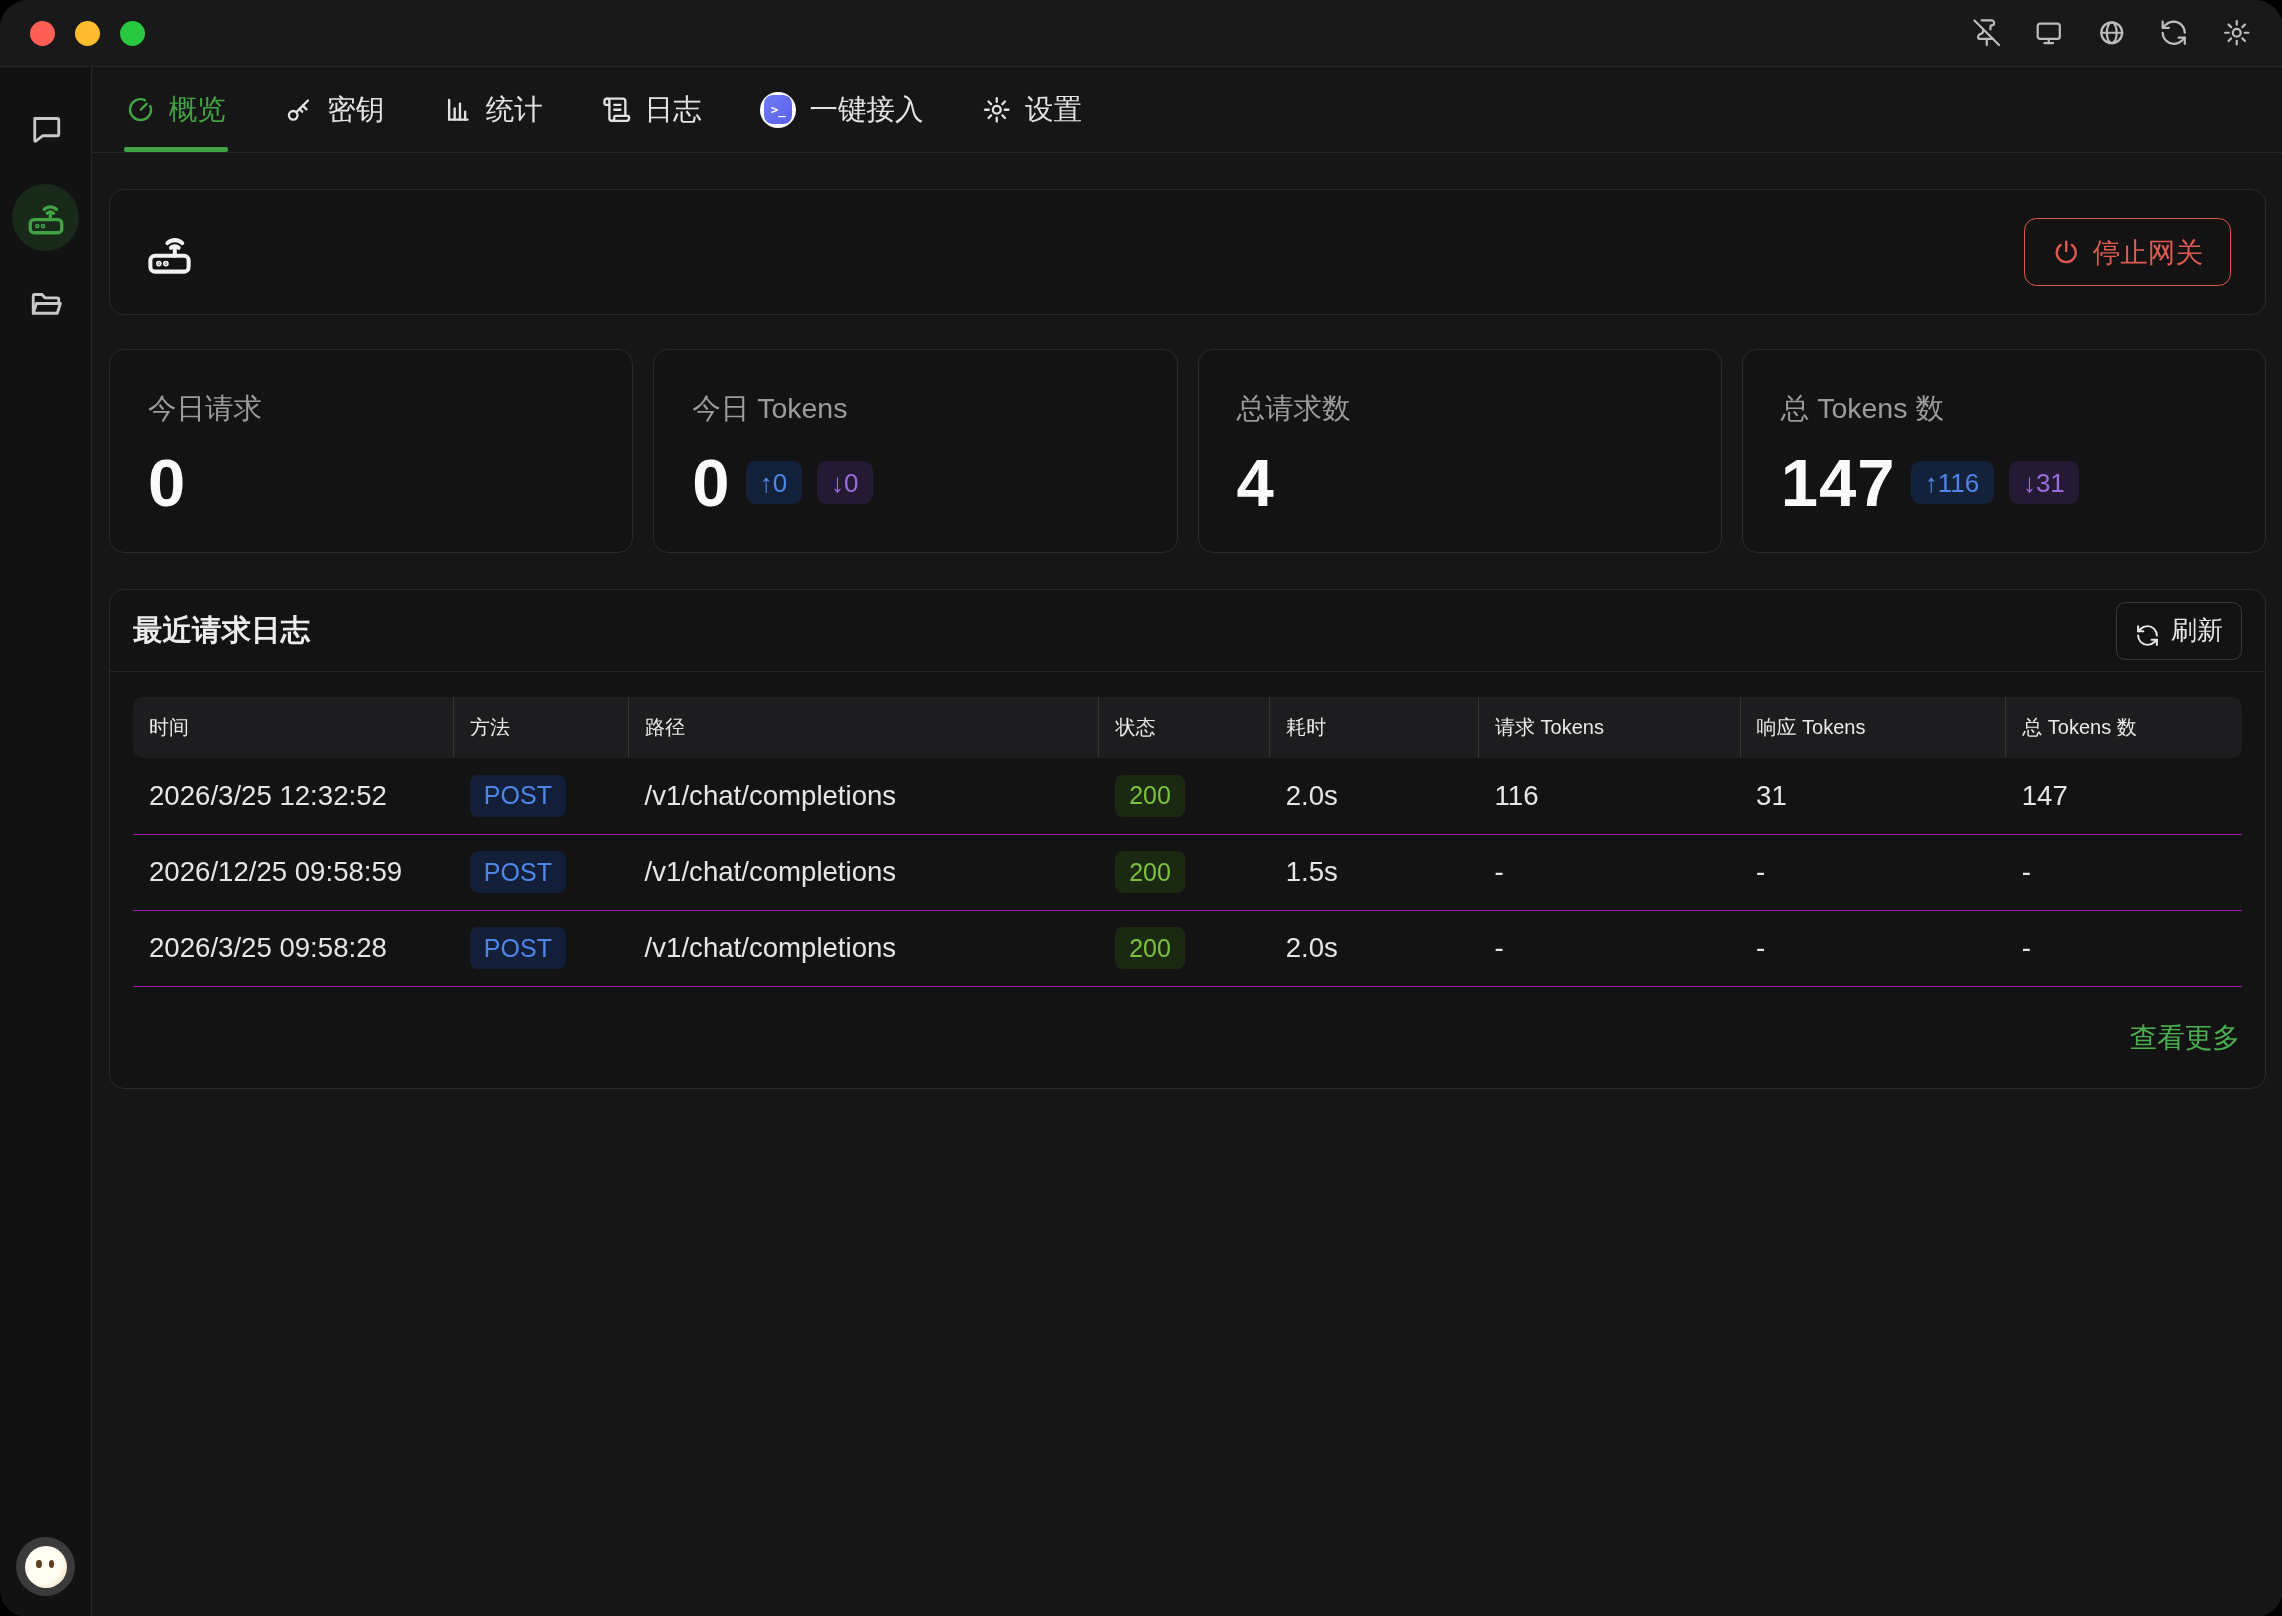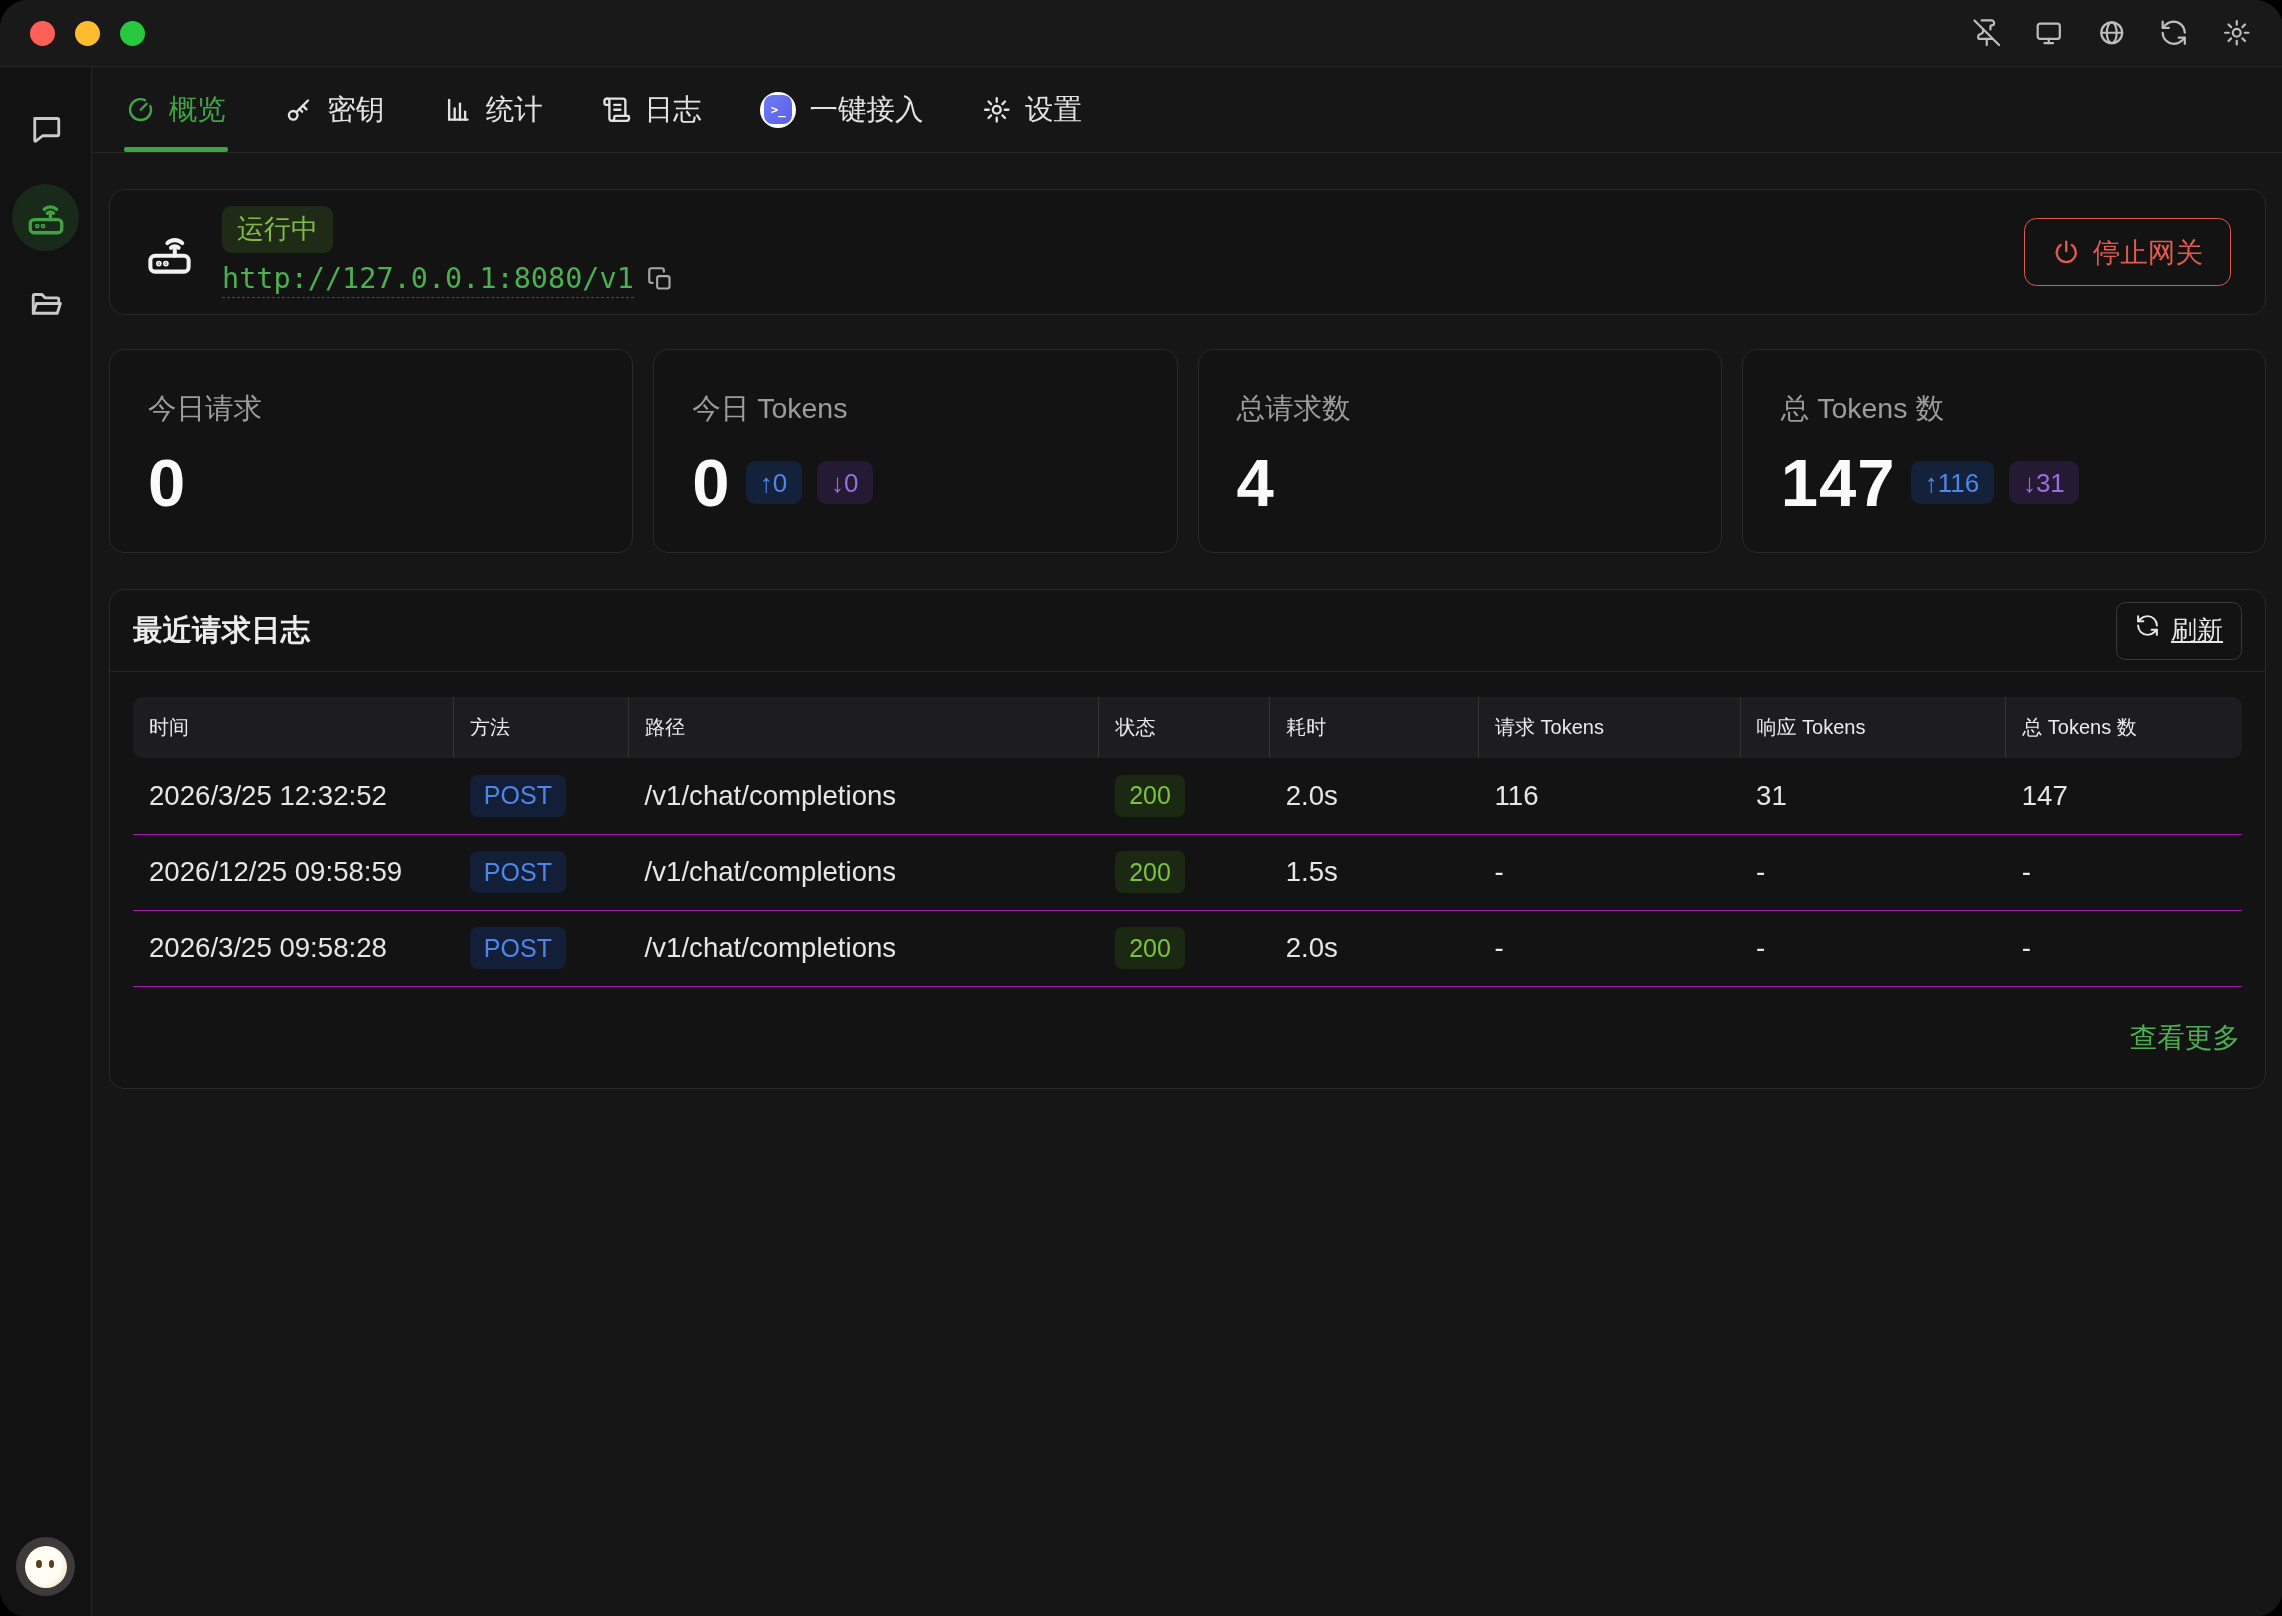"运行中" div.gw-col { html: <div> <span>运行中</span> <div> <a>http://127.0.0.1:8080/v1</a> <button> <svg> <rect></rect> <path></path> </svg> </button> </div> </div> -> none }
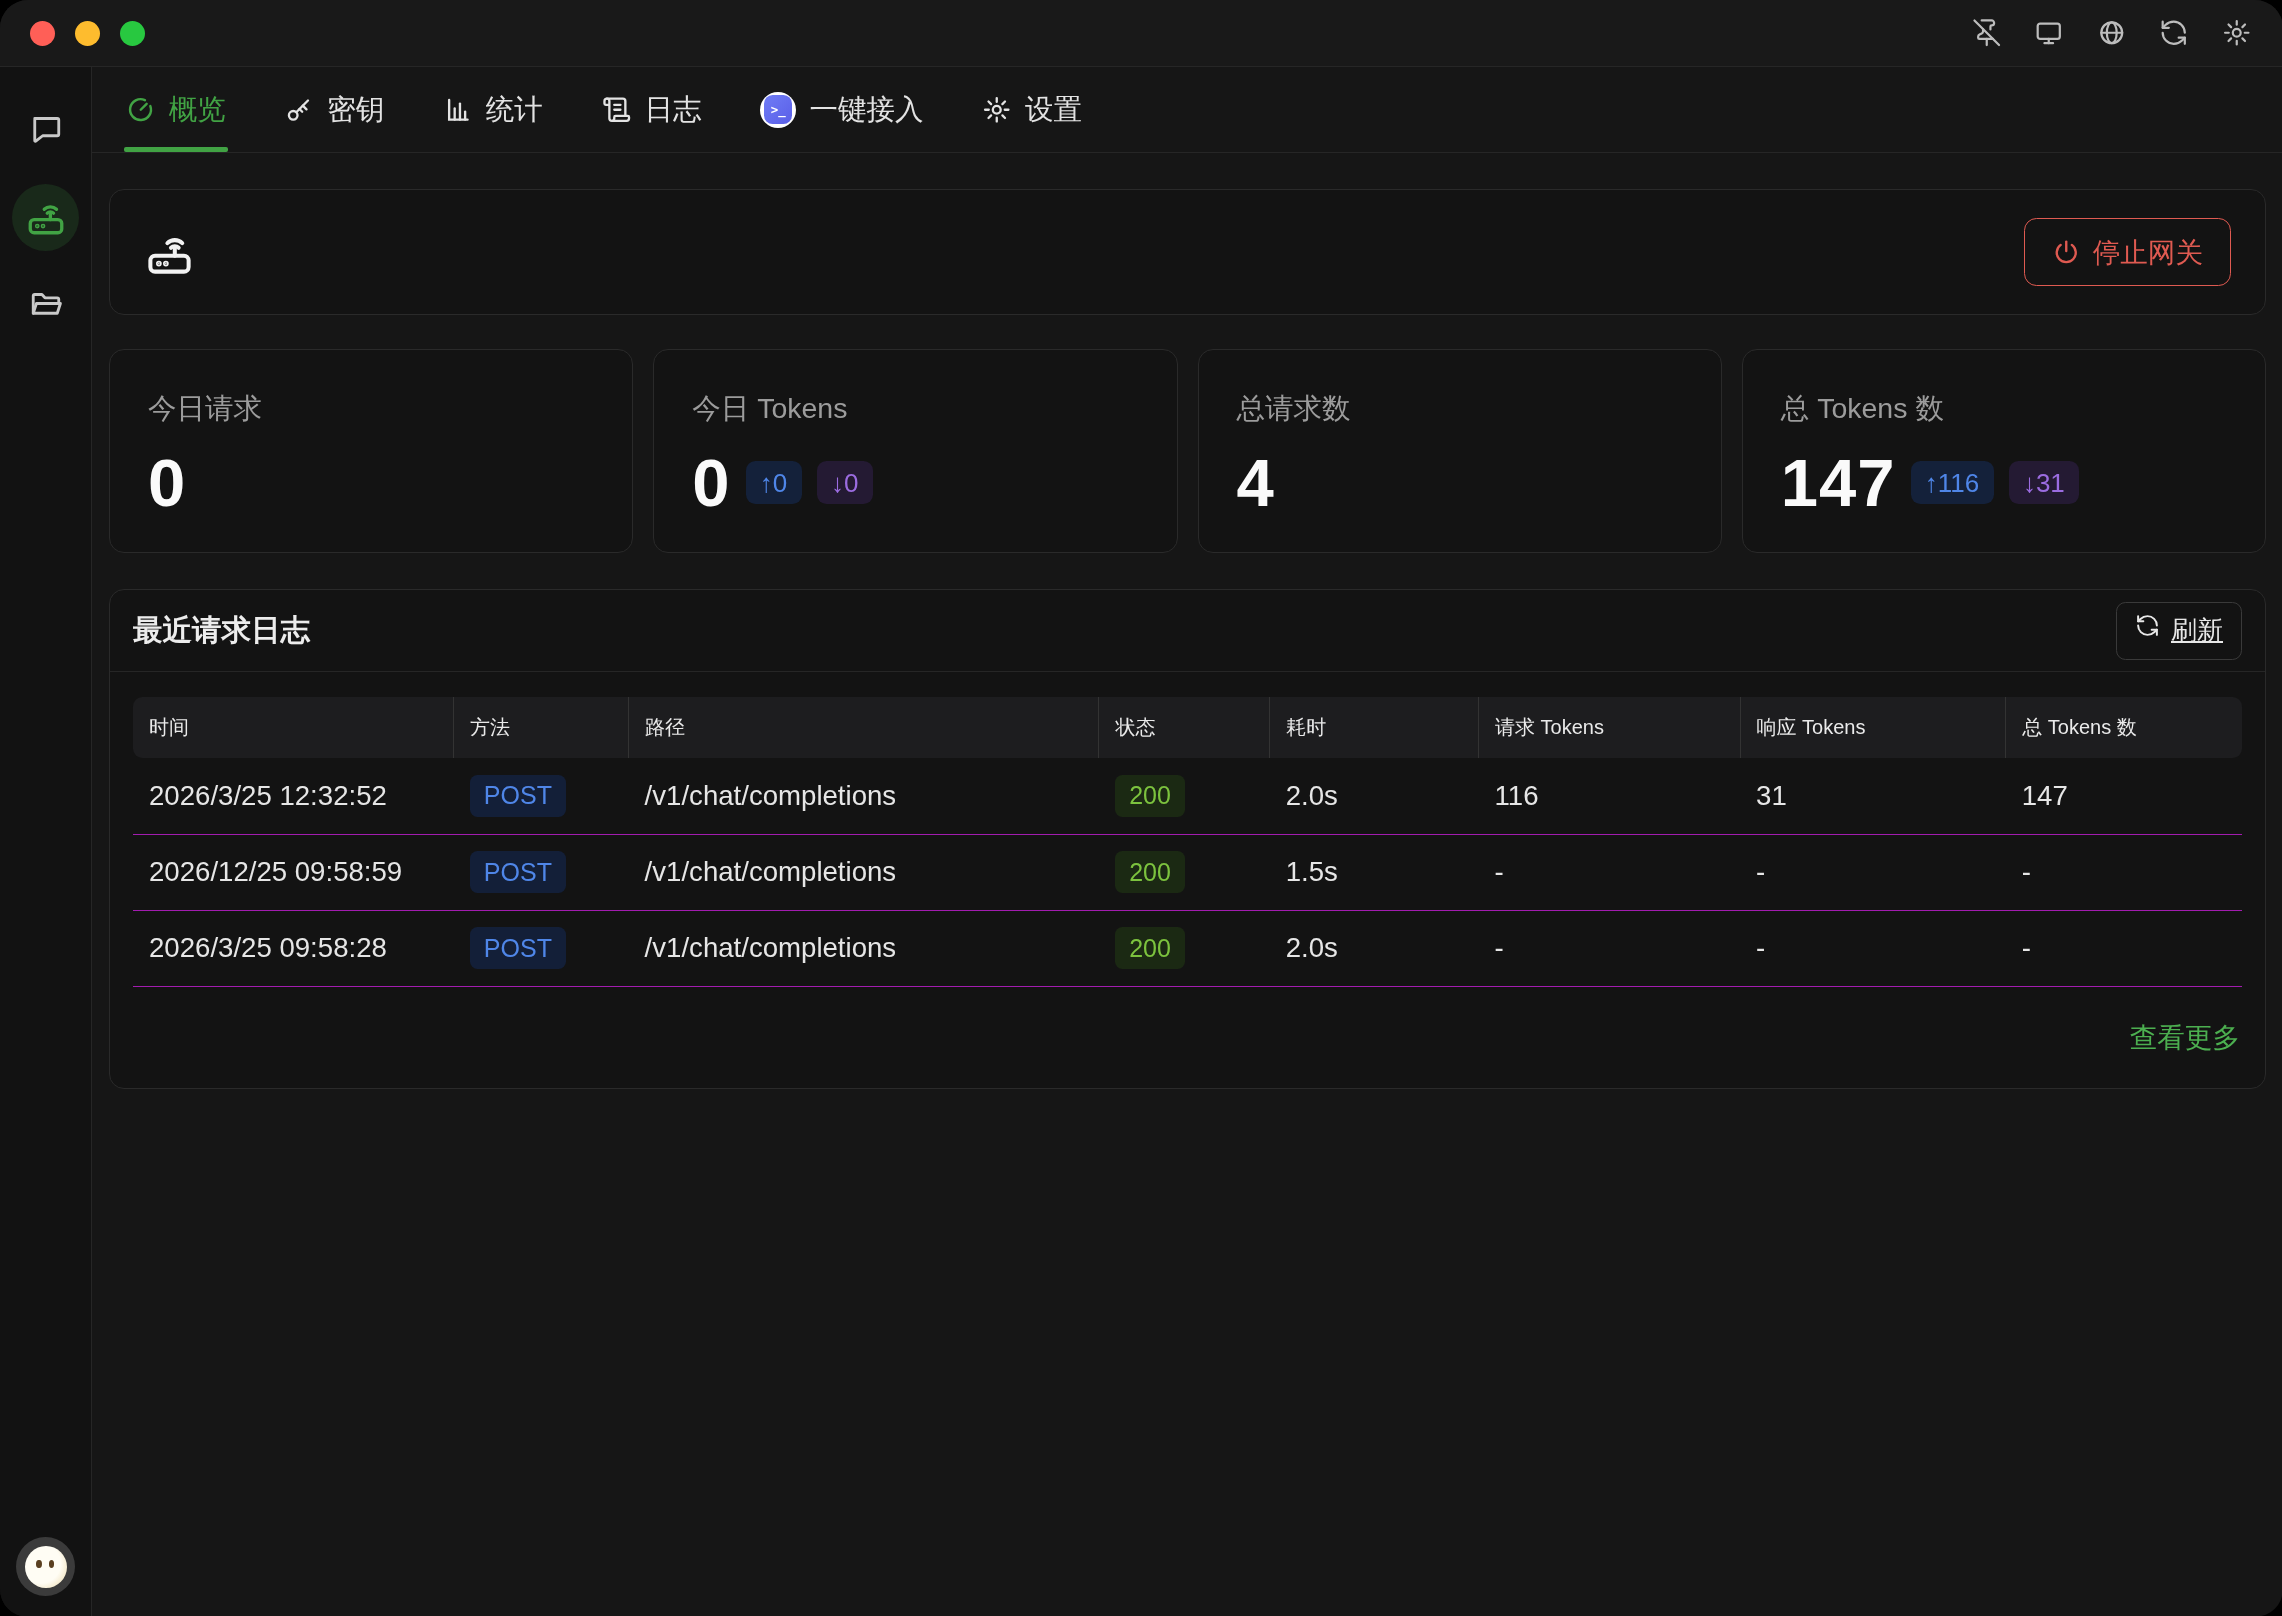"刷新" .refresh-btn { align-items: flex-start -> flex-end; text-decoration: underline -> none }
